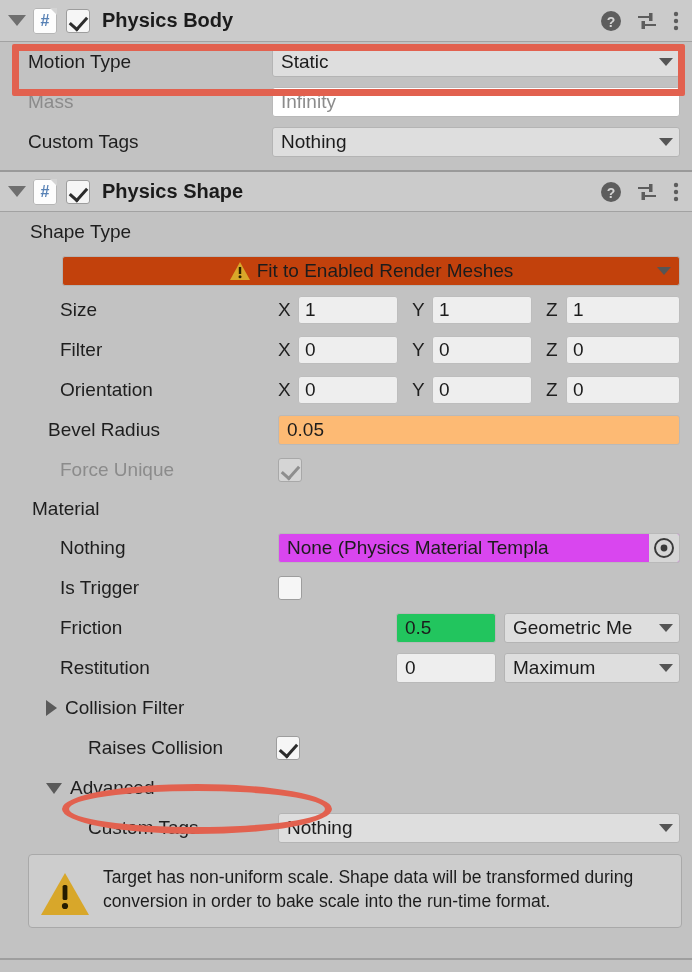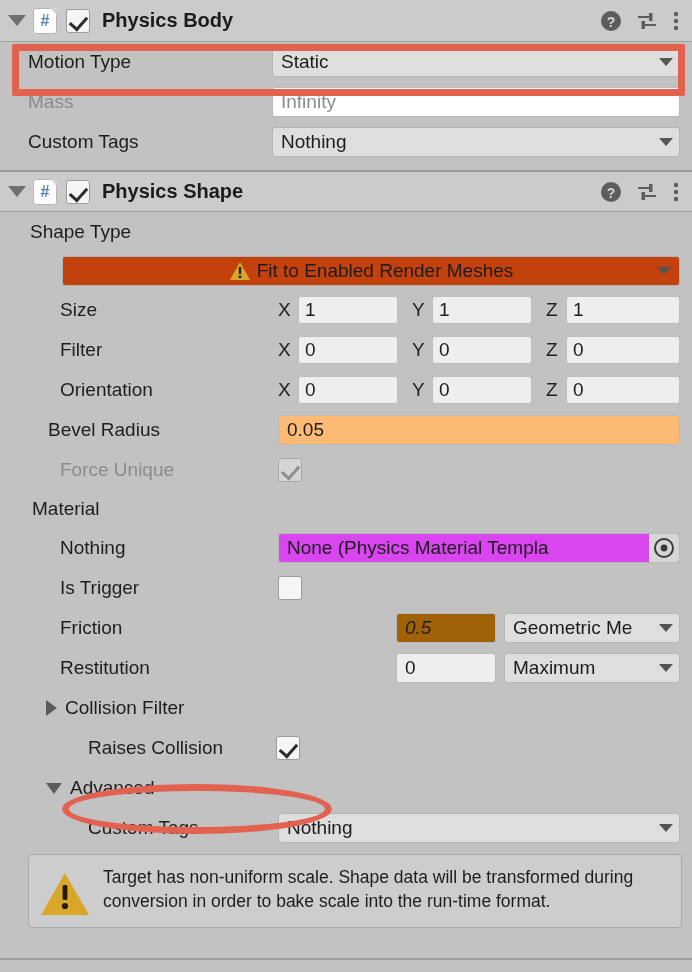"0.5" div.field { background: #a16207 -> #22c55e; font-style: italic -> none }
